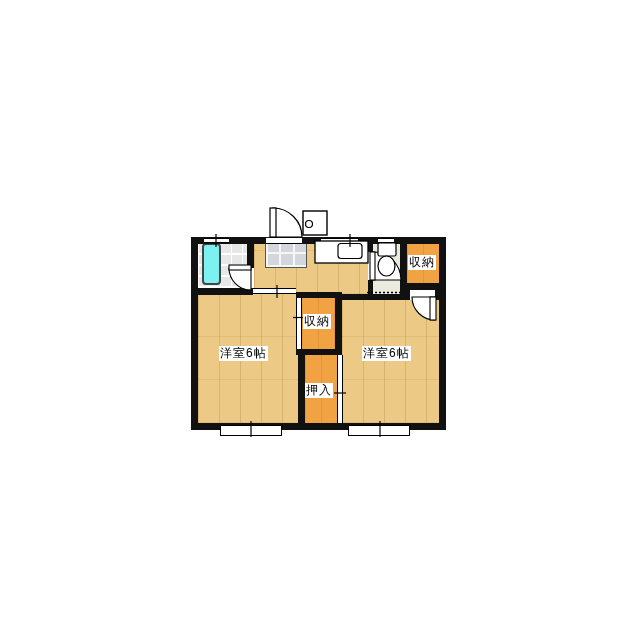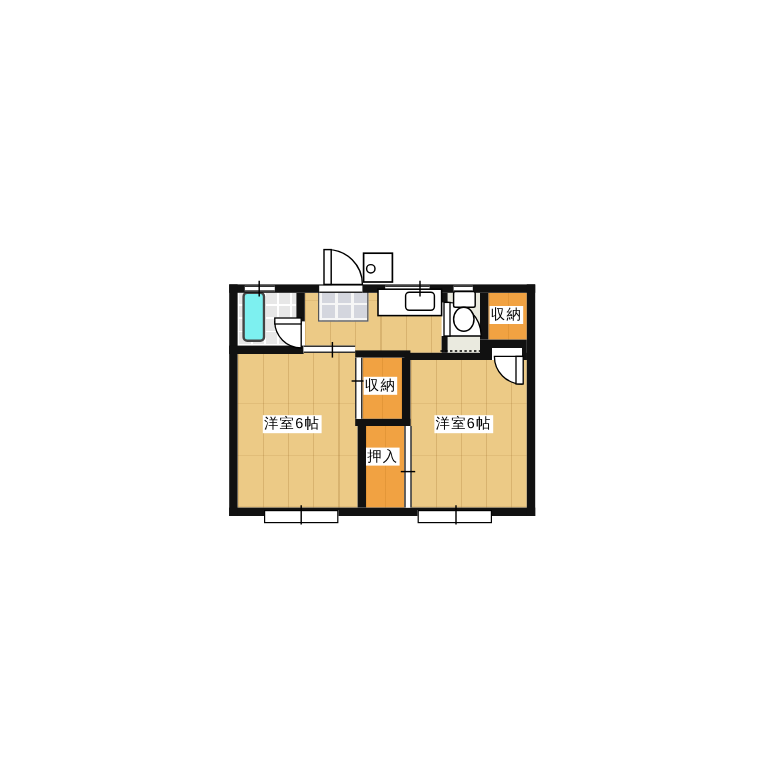"押入" div.lbl { top: 176px -> 186px }
